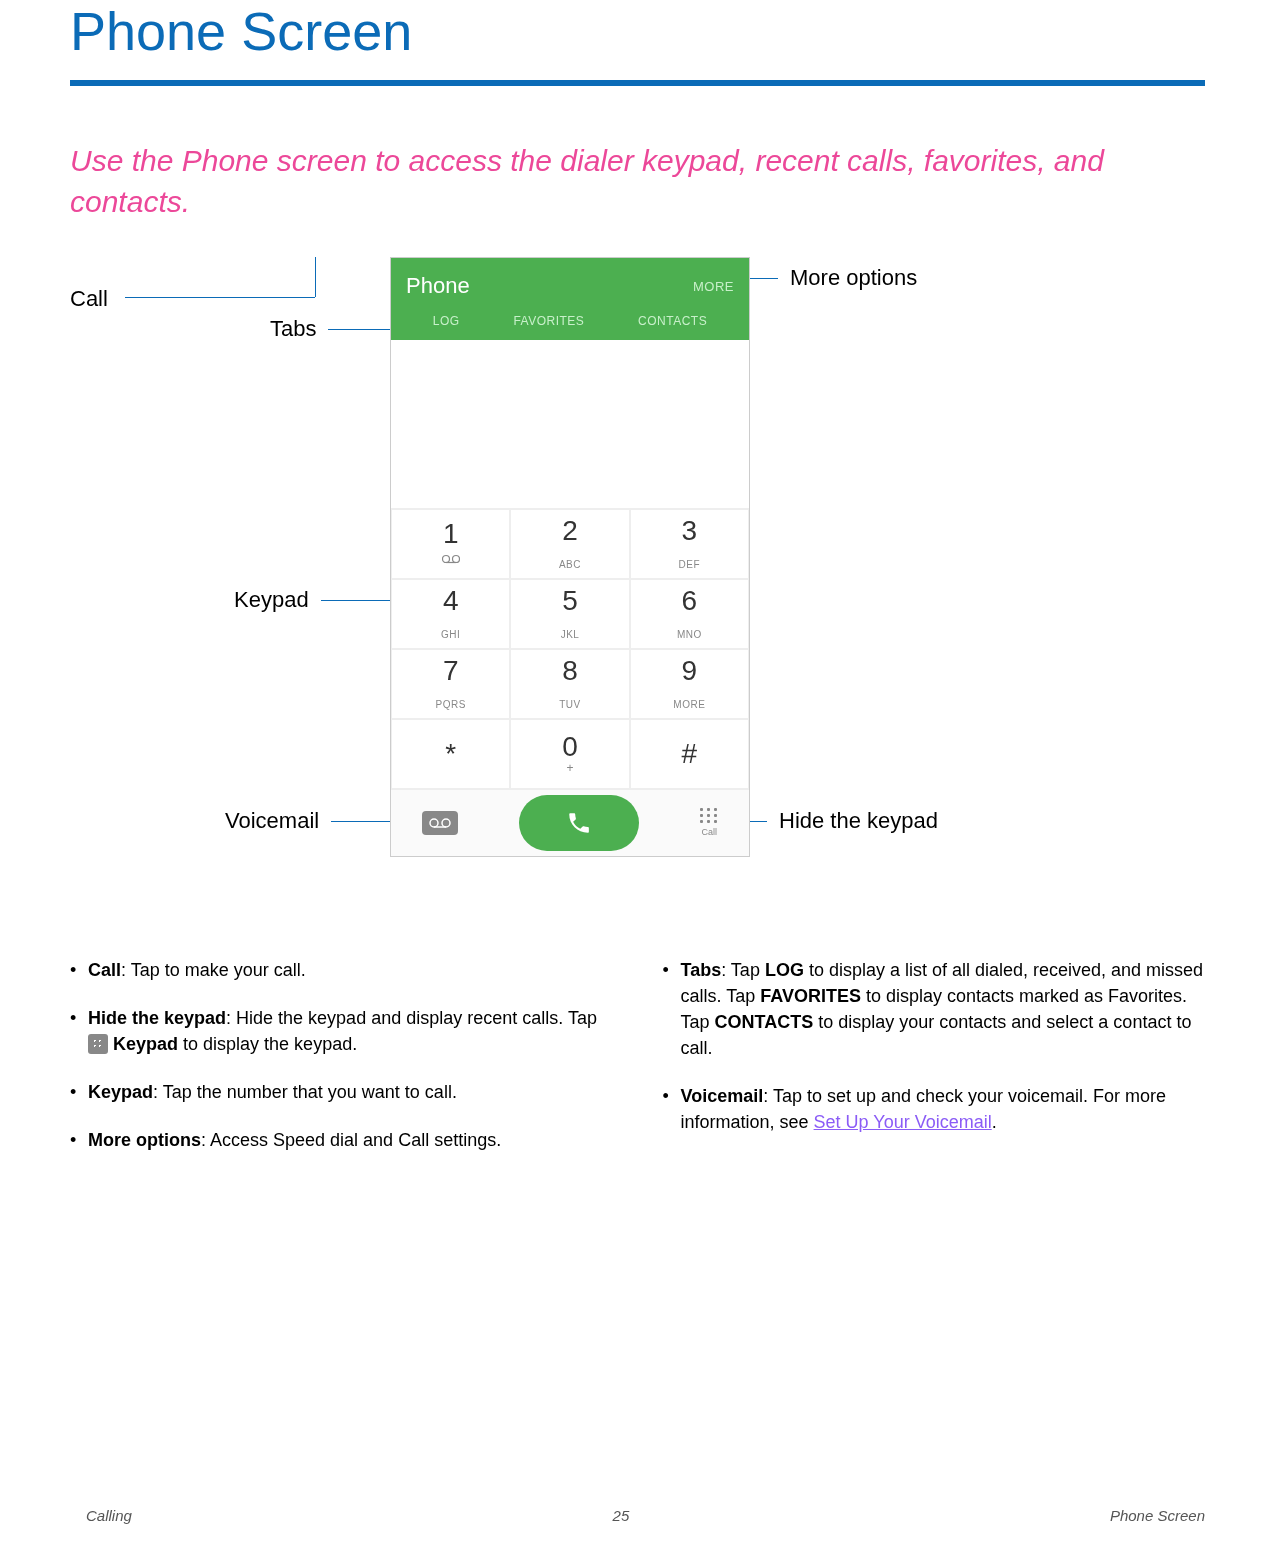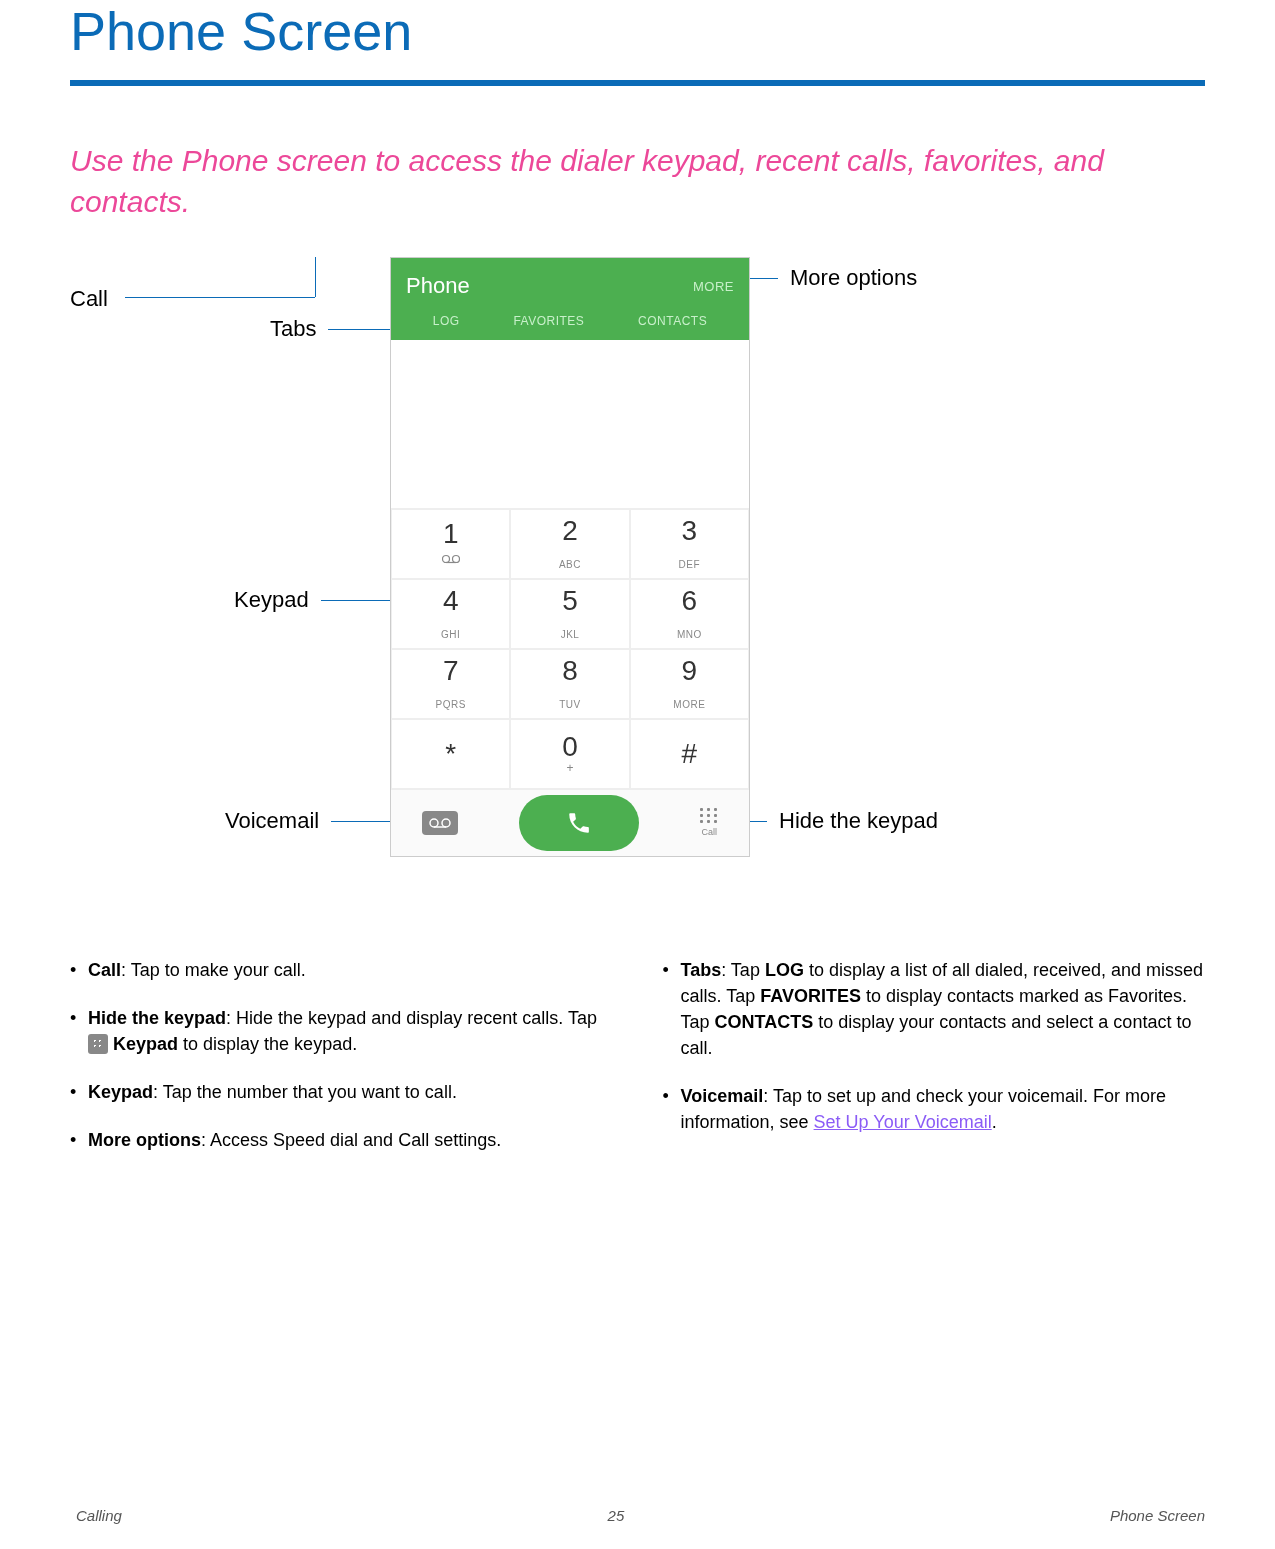"Calling" footer { left: 6px -> 16px }
